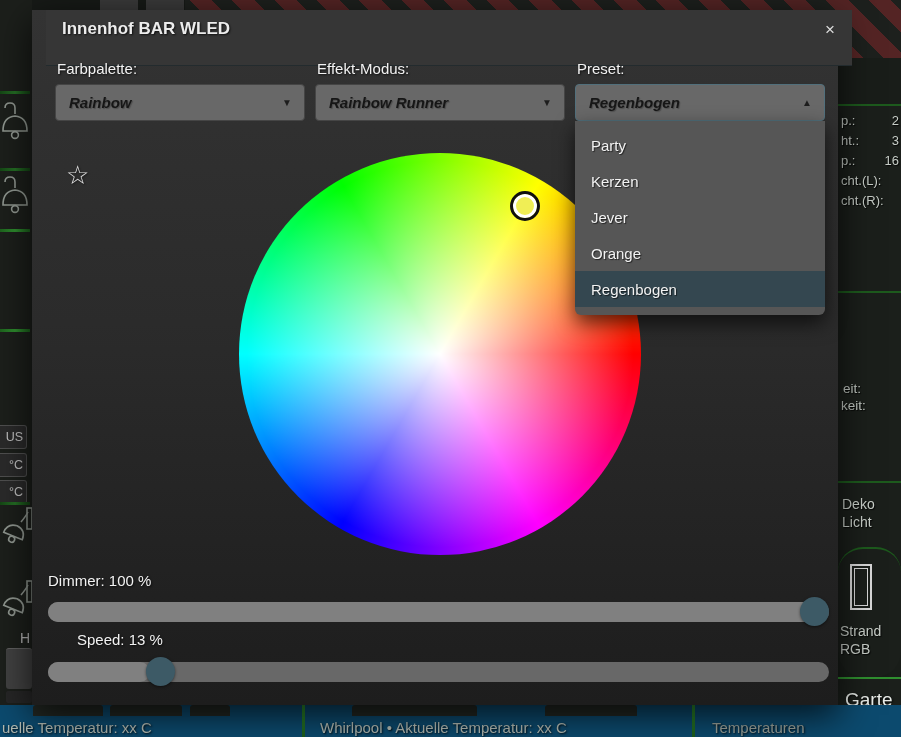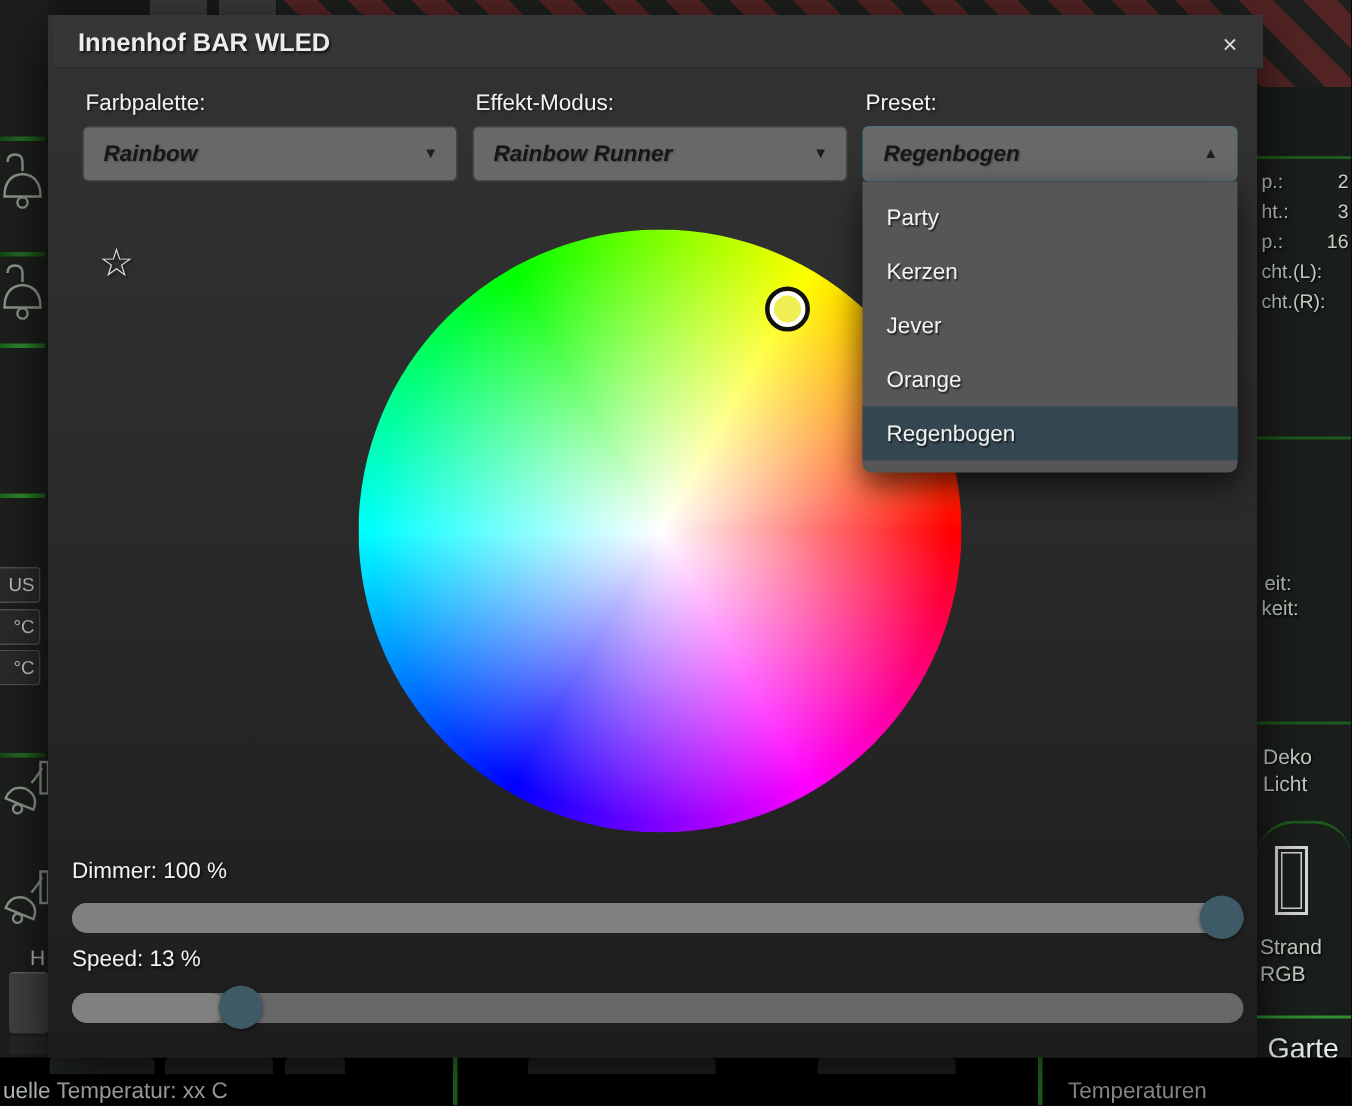"Innenhof BAR WLED" .titlebar { height: 36px -> 56px; left: 4px -> 14px }
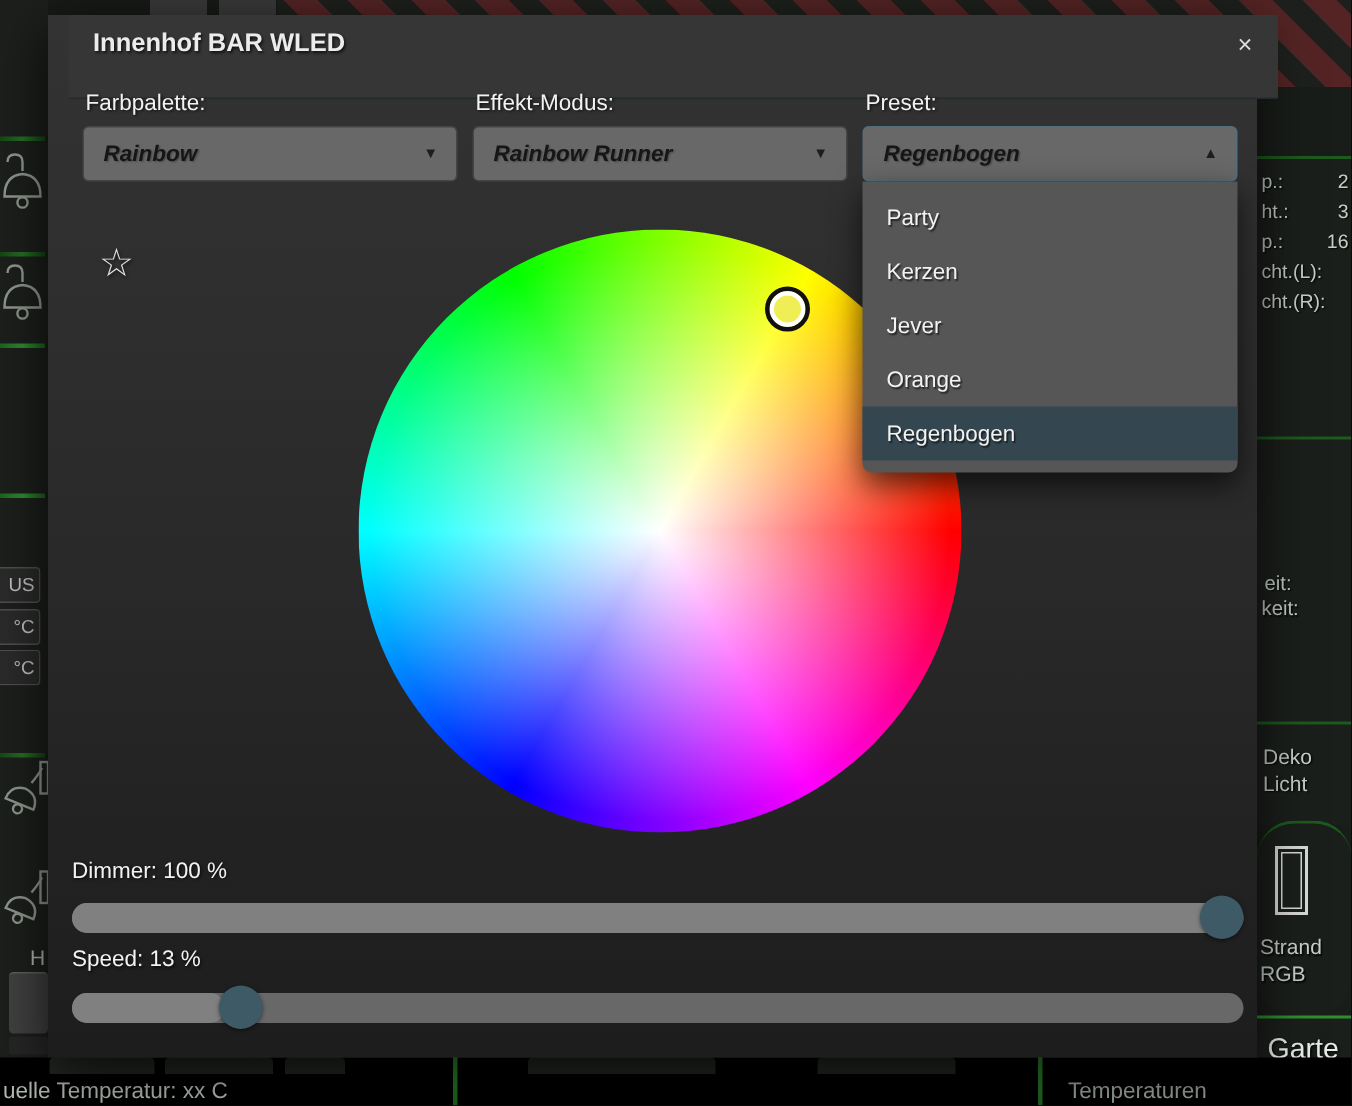"US" .rail-btn { margin-top: none -> 47px }
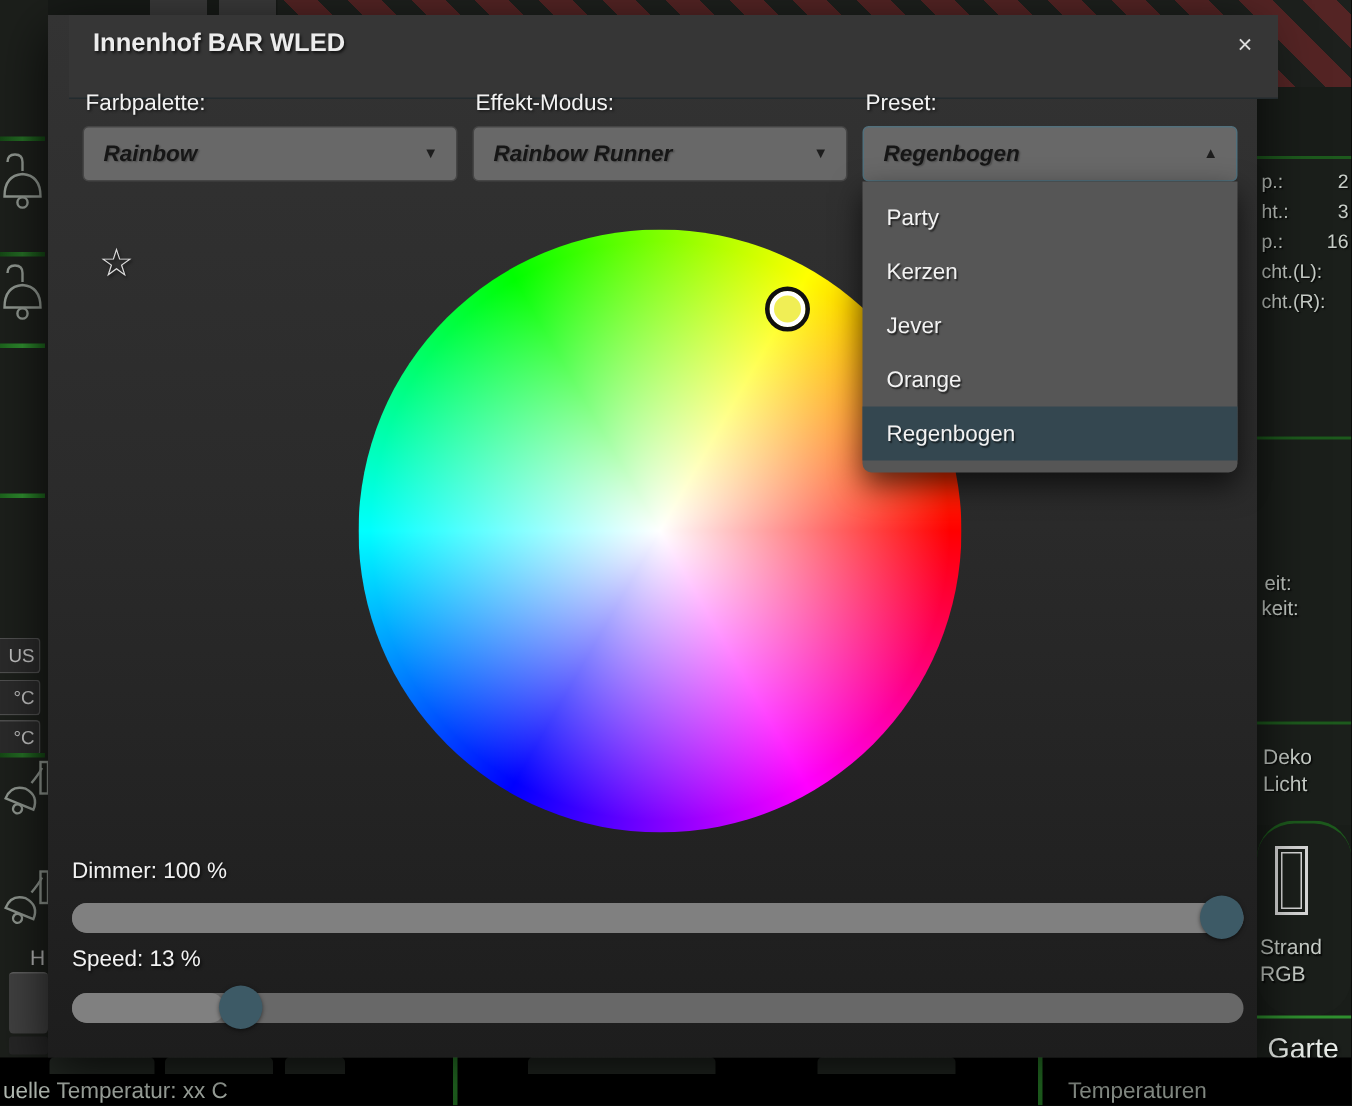"Speed: 13 %" div.slider-label { margin-left: none -> 29px }
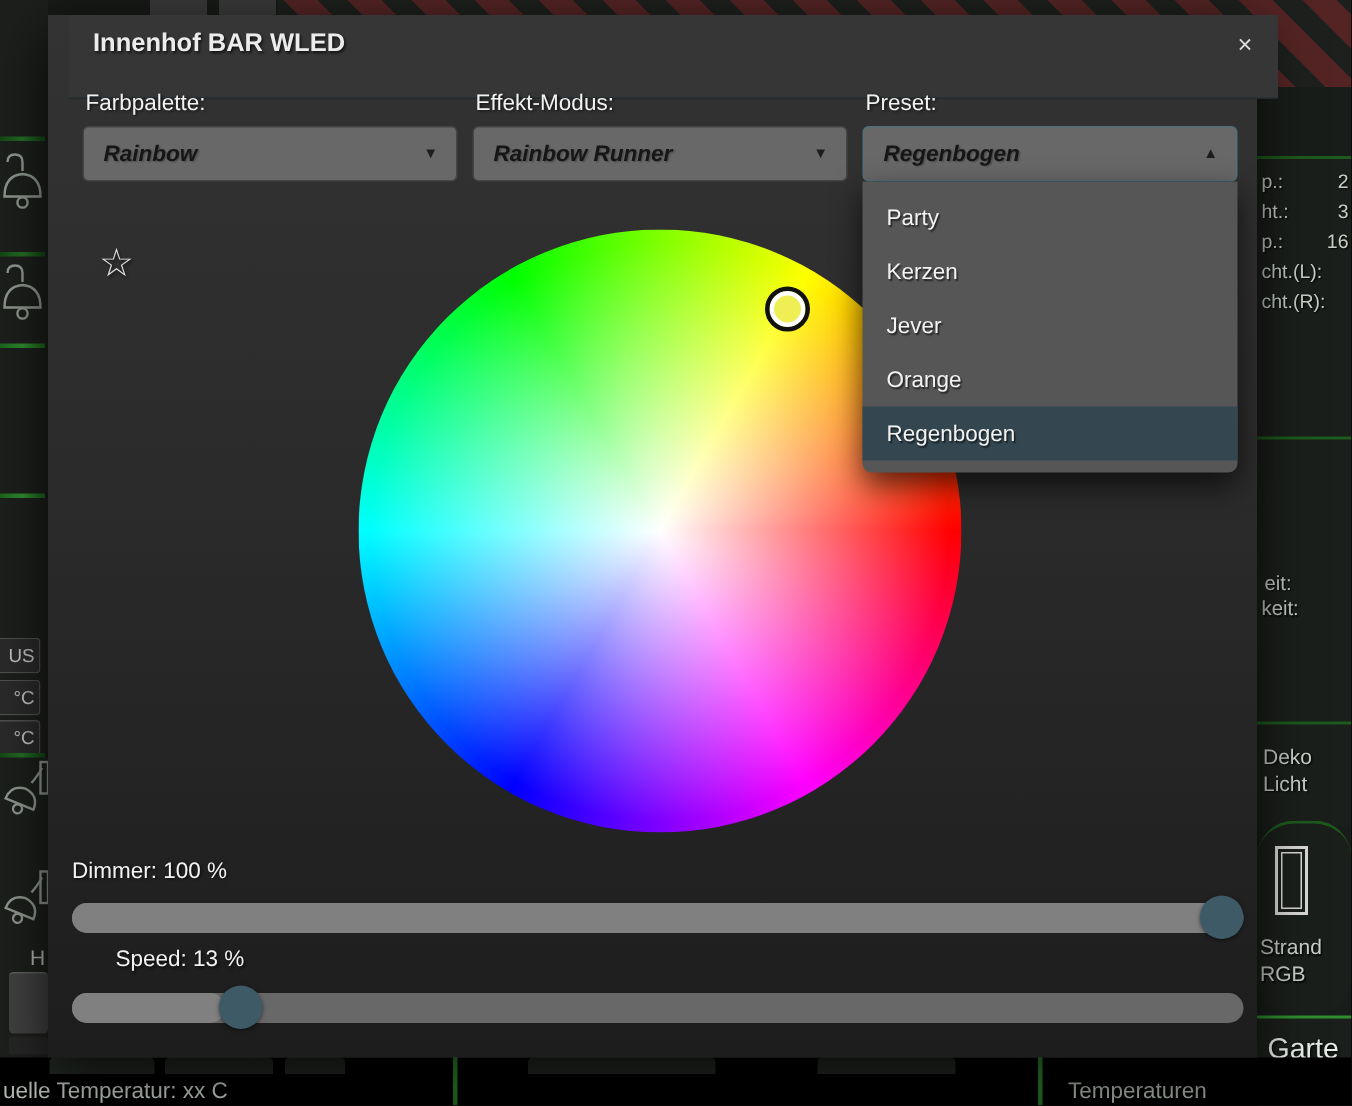"uelle Temperatur: xx C" .bottom-bar { background: #000000 -> #0c4a6e }
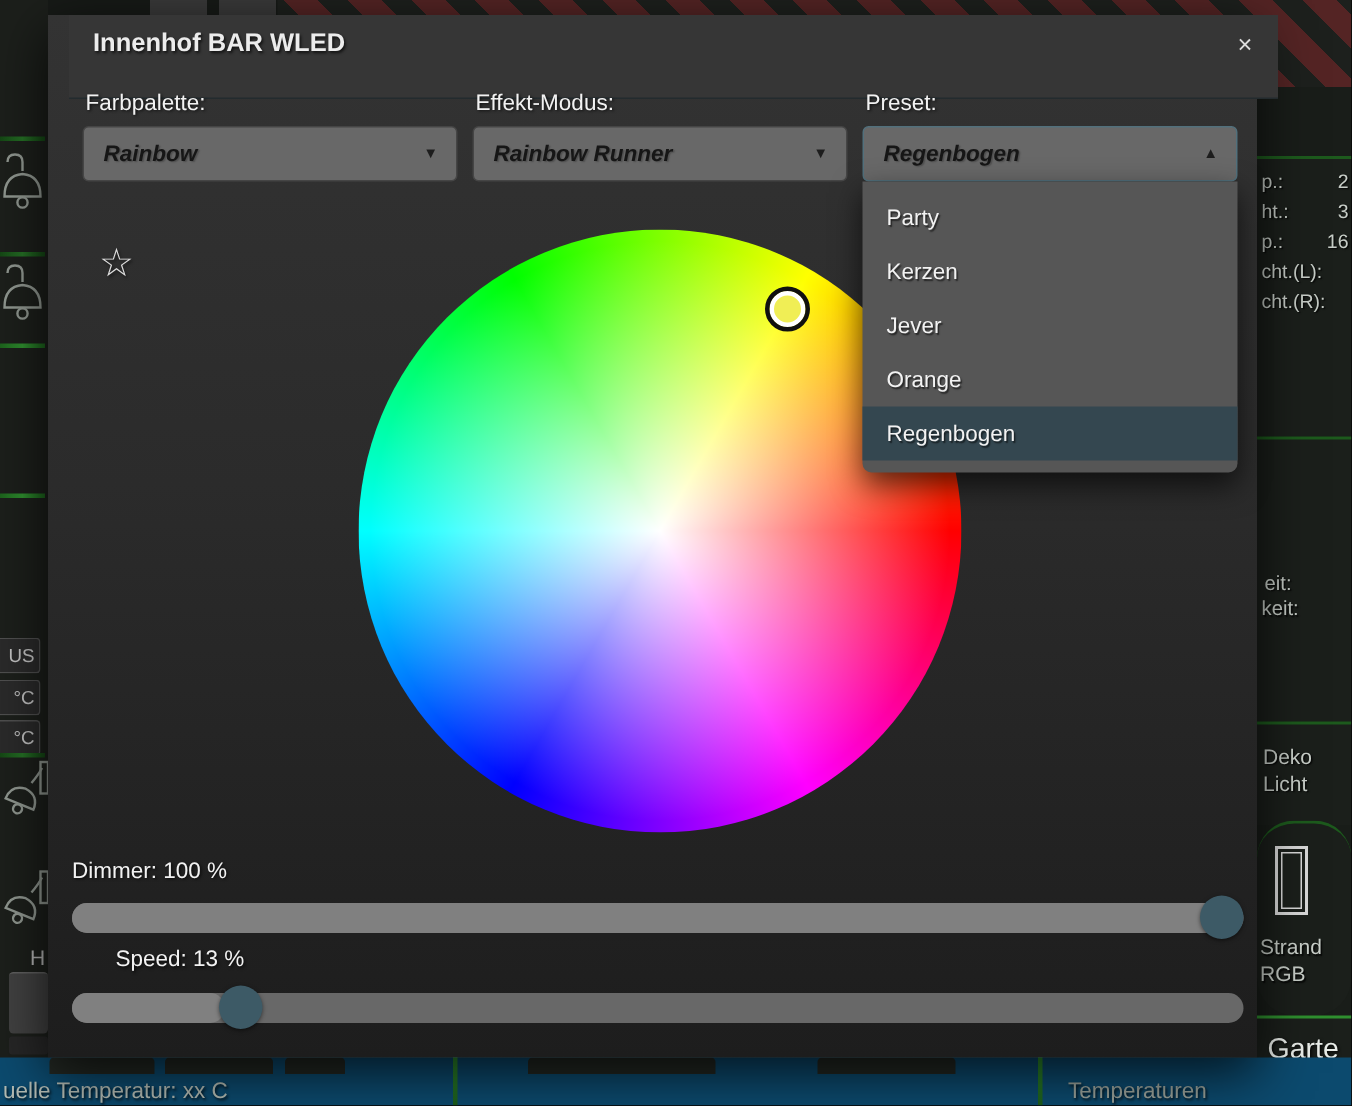"Whirlpool • Aktuelle Temperatur: xx" div.abs { html: none -> <div>Whirlpool • Aktuelle Temperatur: xx C</div> }
